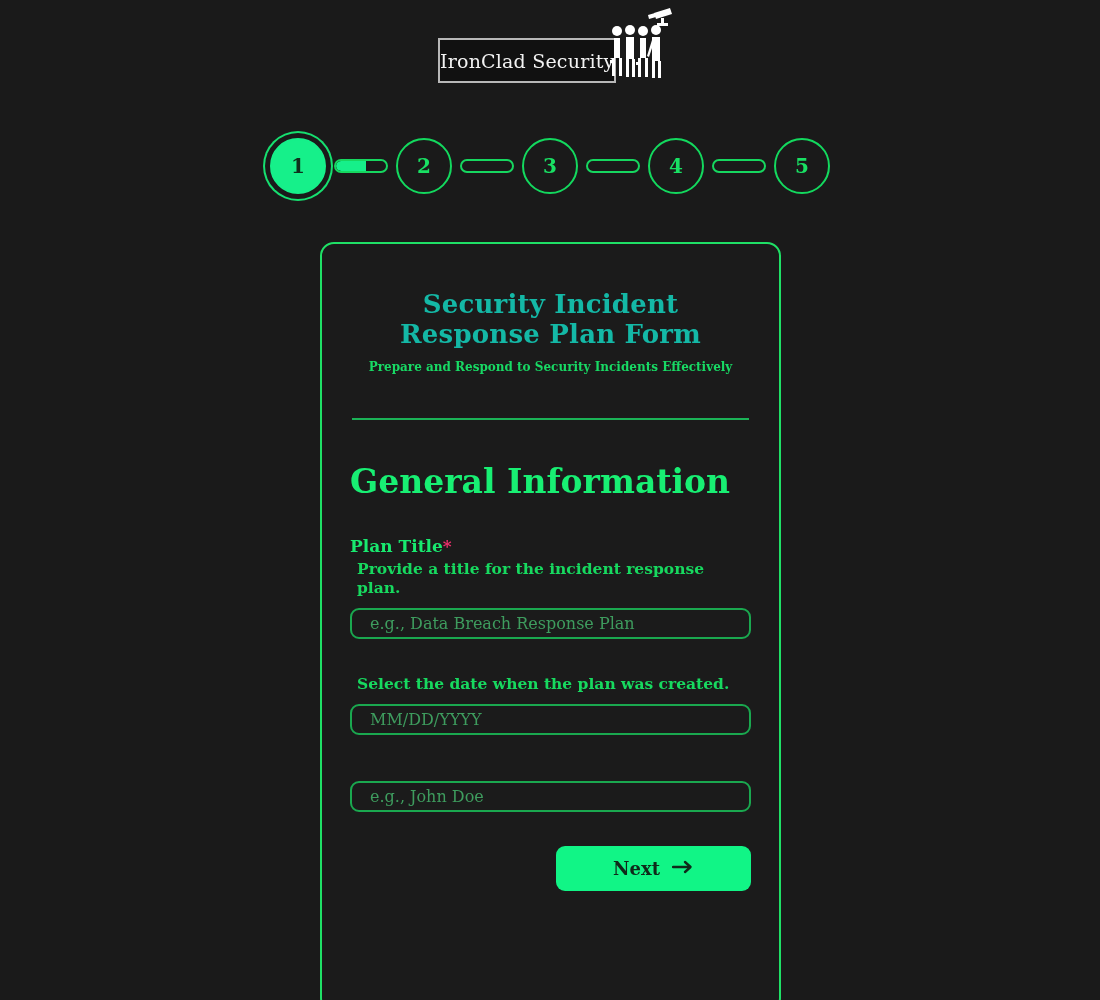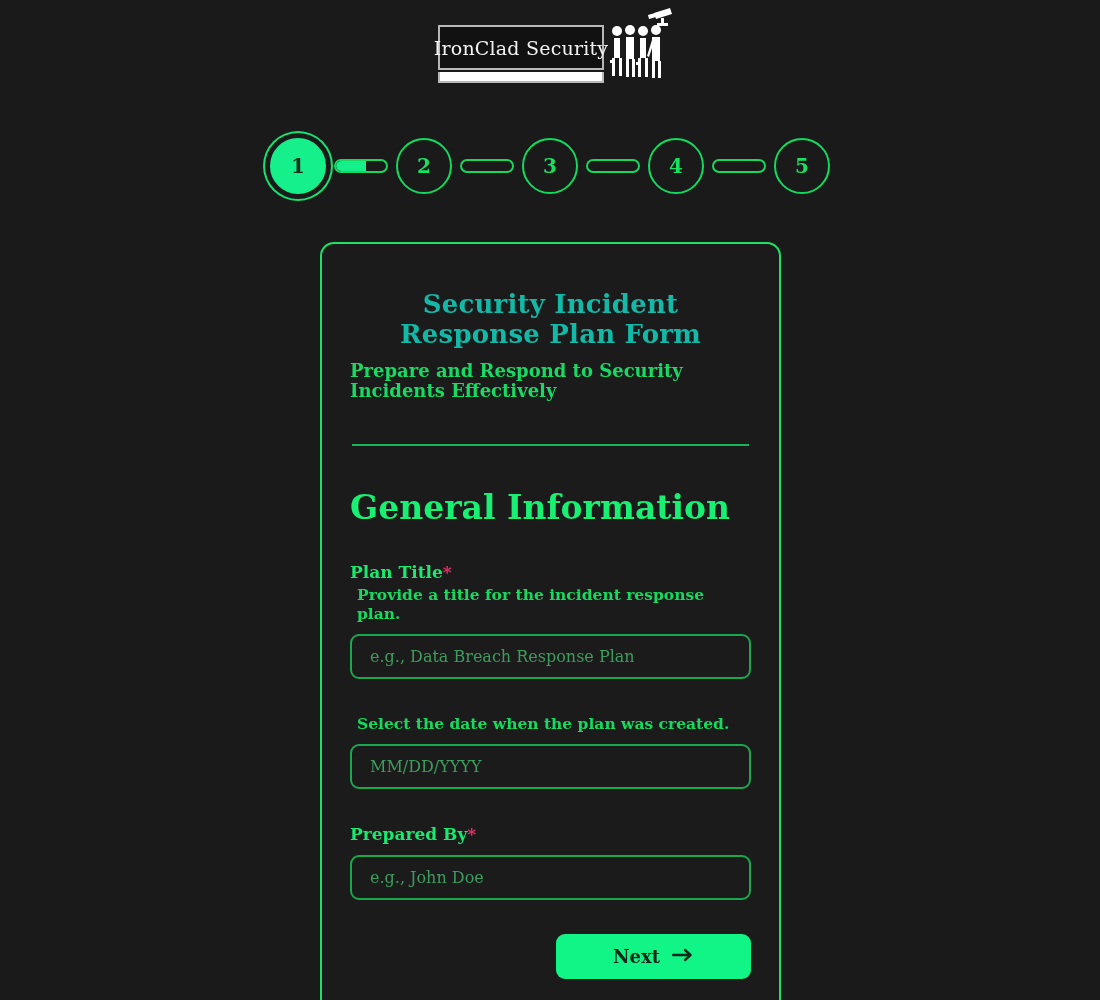"IronClad Security" .logo-plate { flex-direction: column -> row }
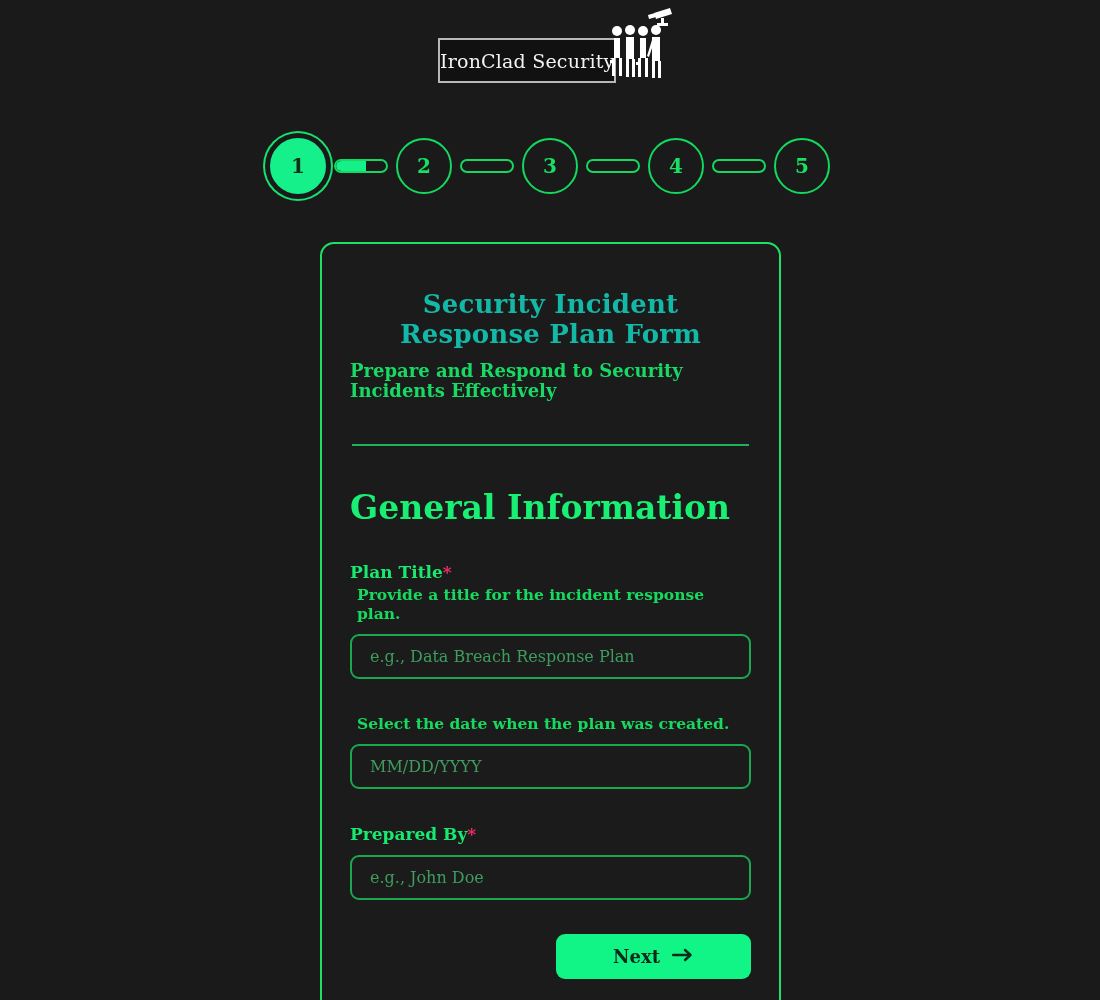"Prepare and Respond to Security" .card-sub { font-size: 18px -> 12px; text-align: none -> center }
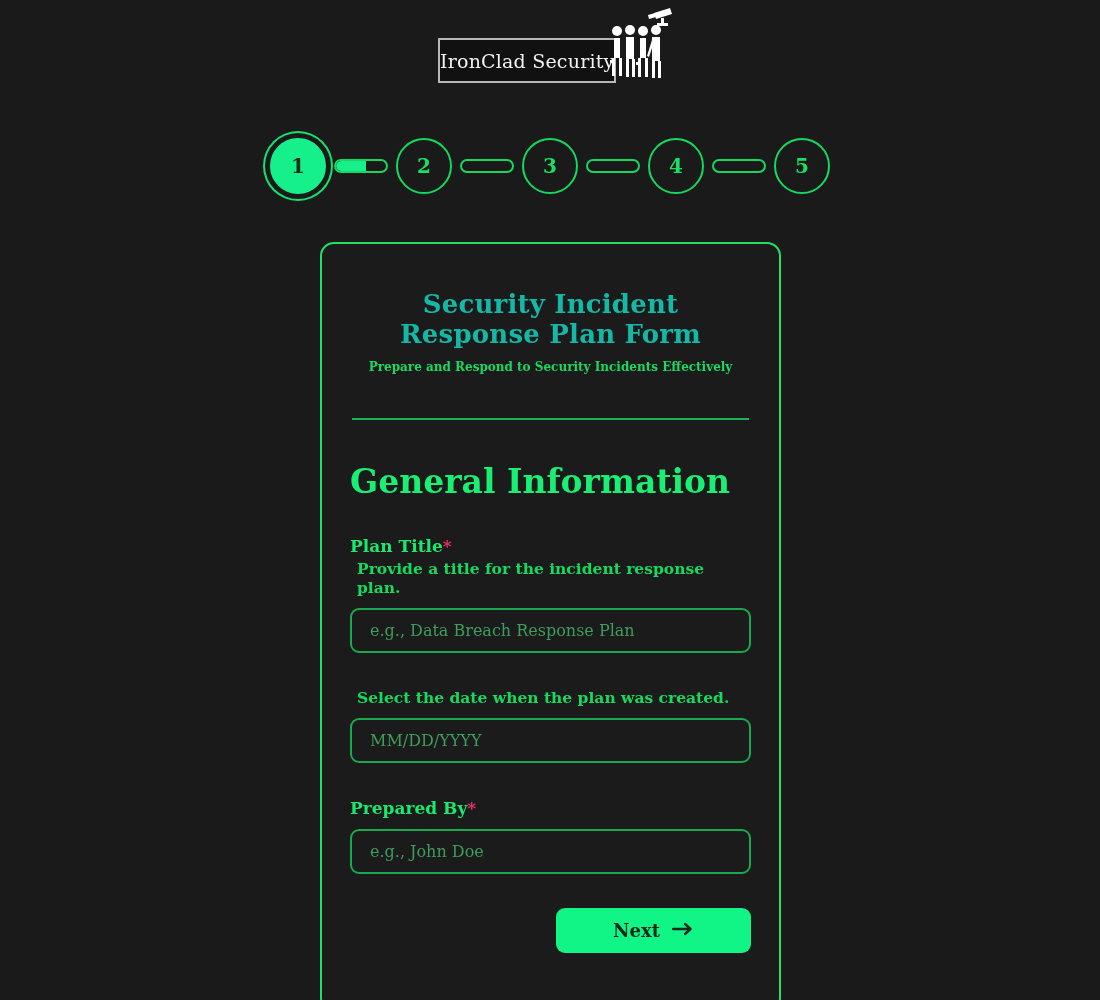"e.g., Data Breach Response Plan" .field-input { height: 45px -> 31px }
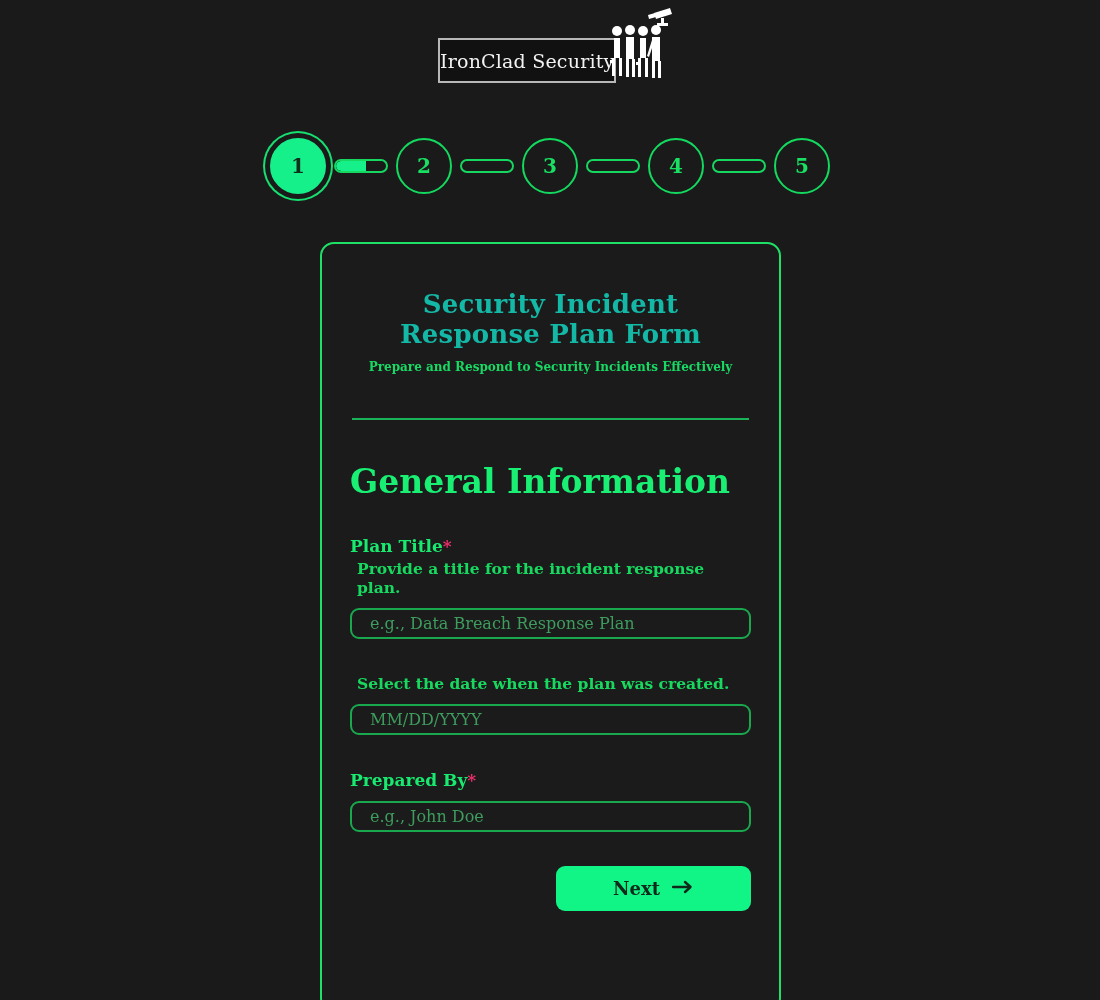"Prepared By*" div.field-label { html: <div> <span>Prepared By</span><span>*</span> </div> -> none }
